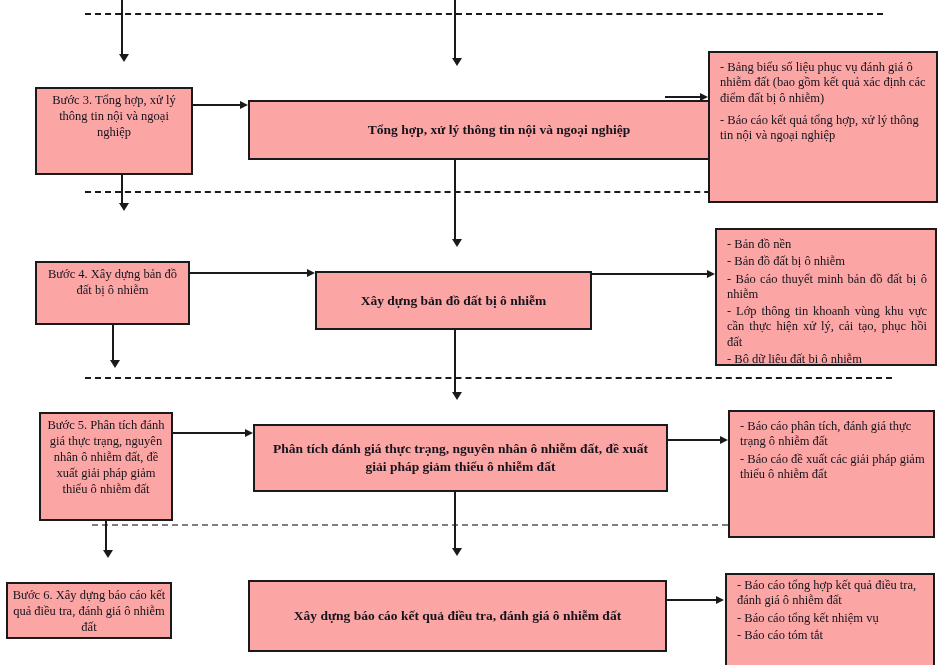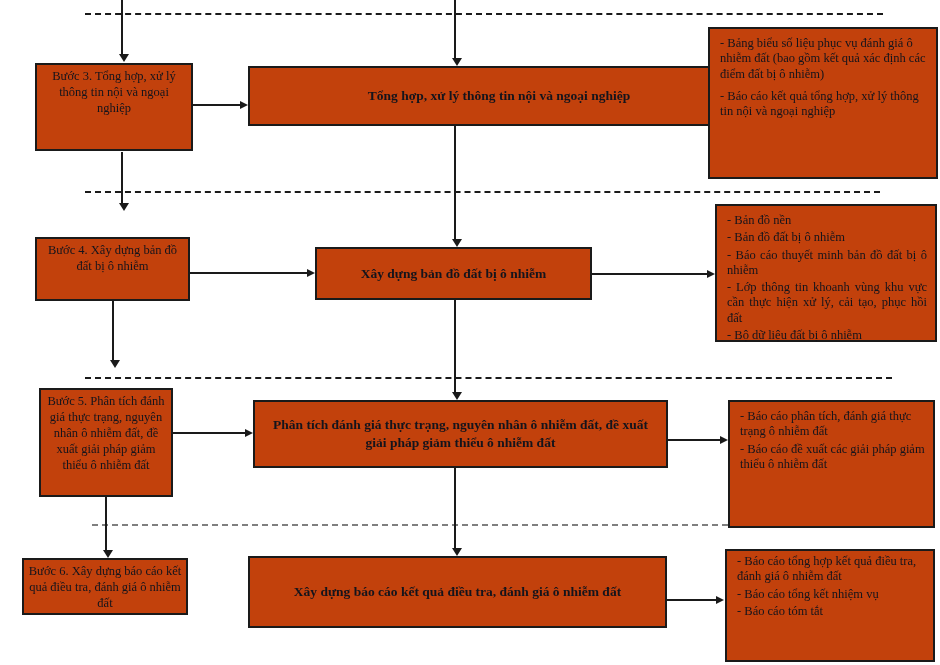"- Bảng biểu số liệu" .box { background: #c2410c -> #fca5a5; margin-top: none -> 24px }
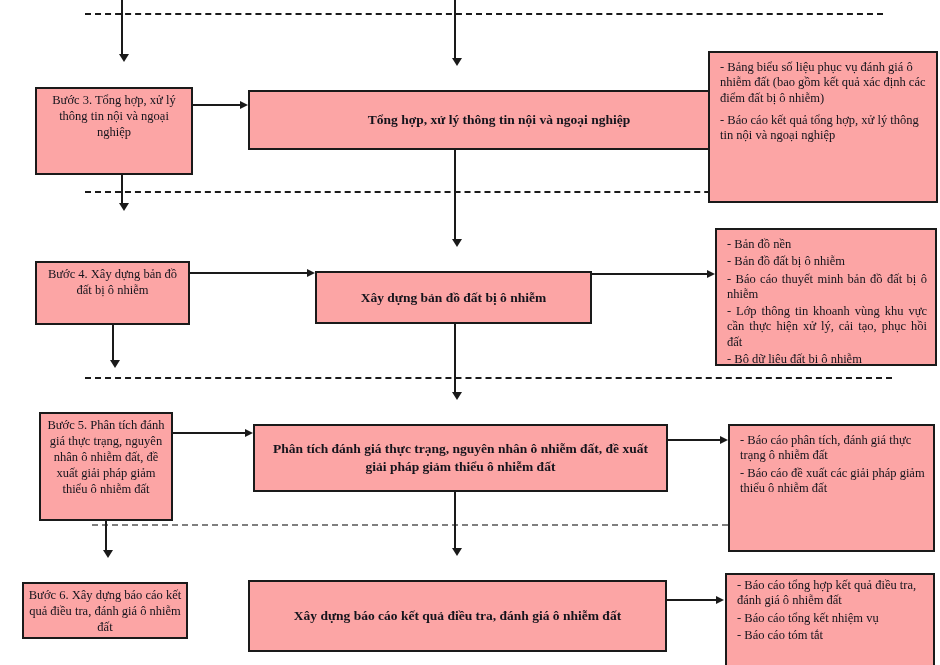"Tổng hợp, xử lý thông" div.box { top: 66px -> 76px }
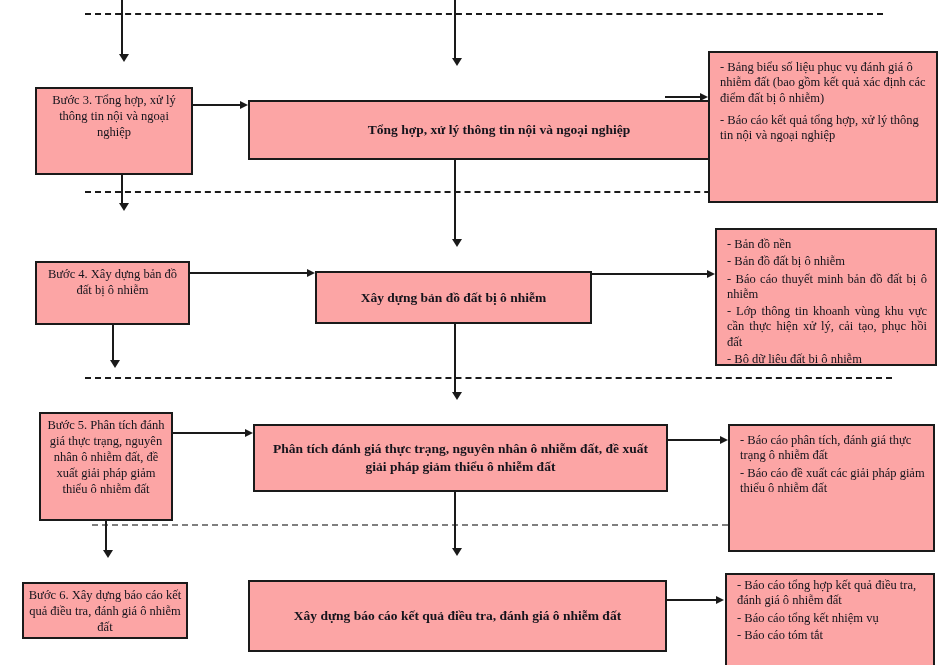"Xây dựng bản đồ đất" div.box { height: 53px -> 59px }
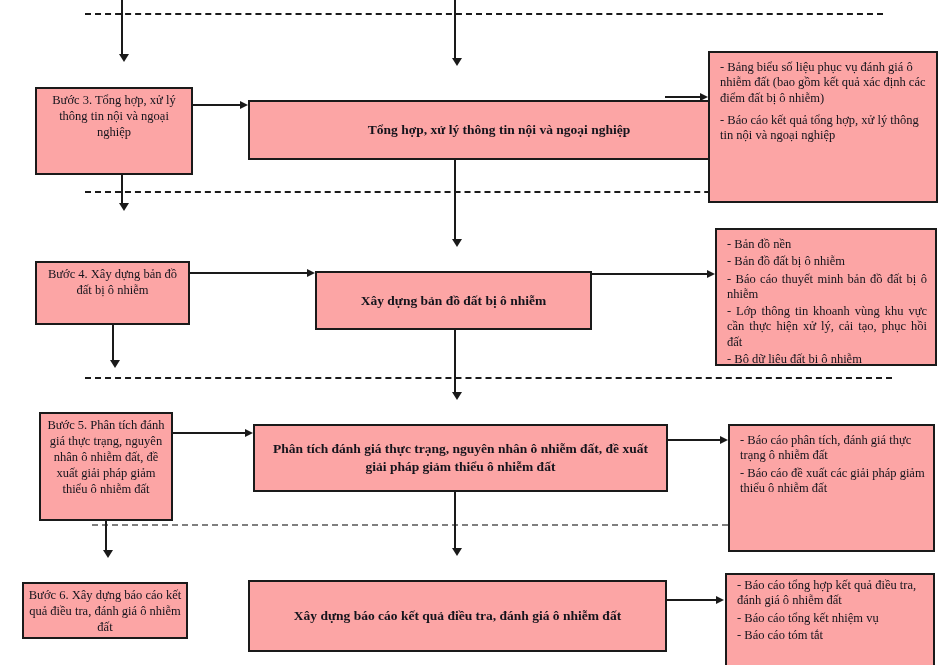"- Báo cáo phân tích," div.box { top: 400px -> 386px }
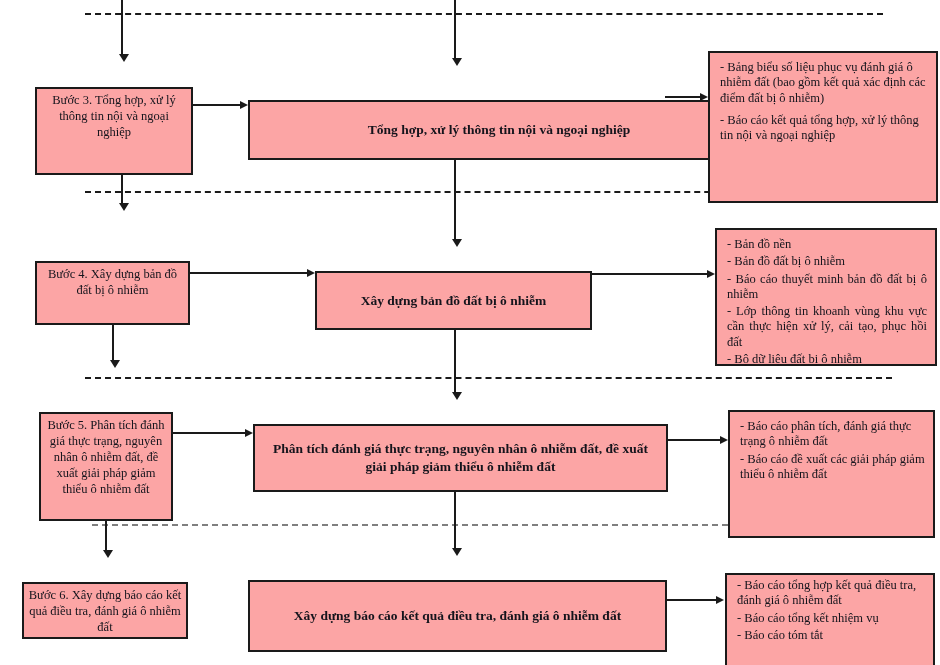"Bước 6. Xây dựng báo" div.box { left: 22px -> 6px }
